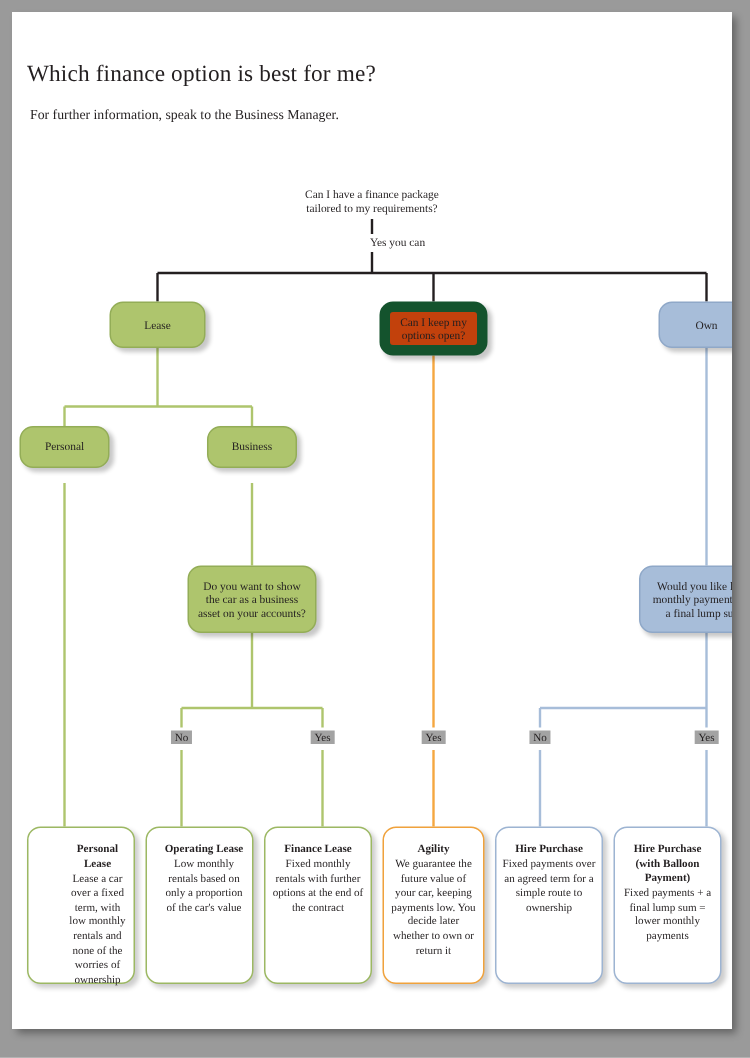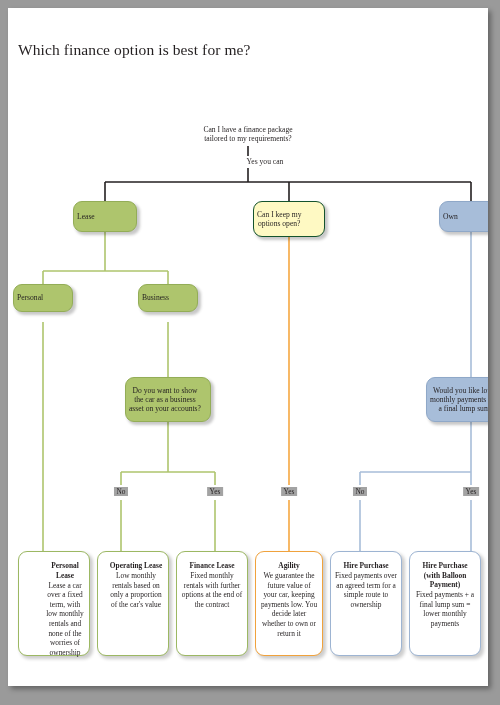"For further information, speak to" div { html: none -> <div>For further information, speak to the Business Manager.</div> }
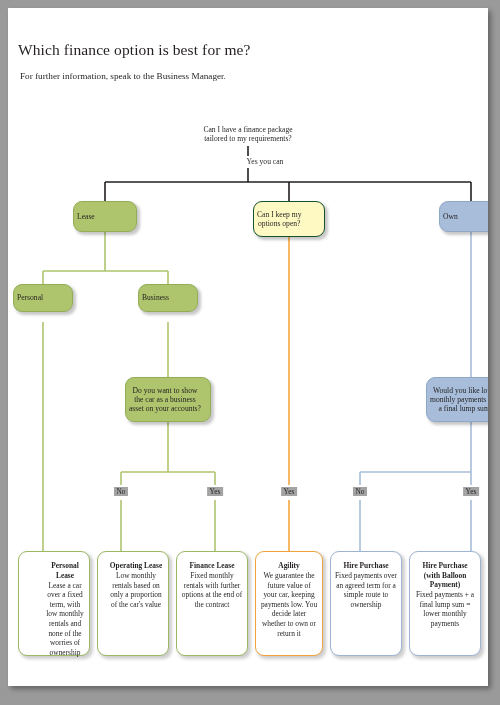"Lease" .node { justify-content: none -> center }
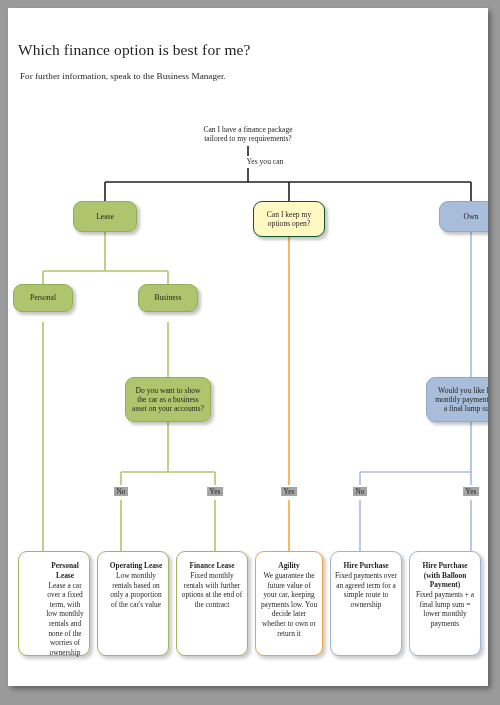"Can I keep my" .node.orange { background: #fef9c3 -> #c2410c; border: 1px solid #14532d -> 7px solid #14532d }
